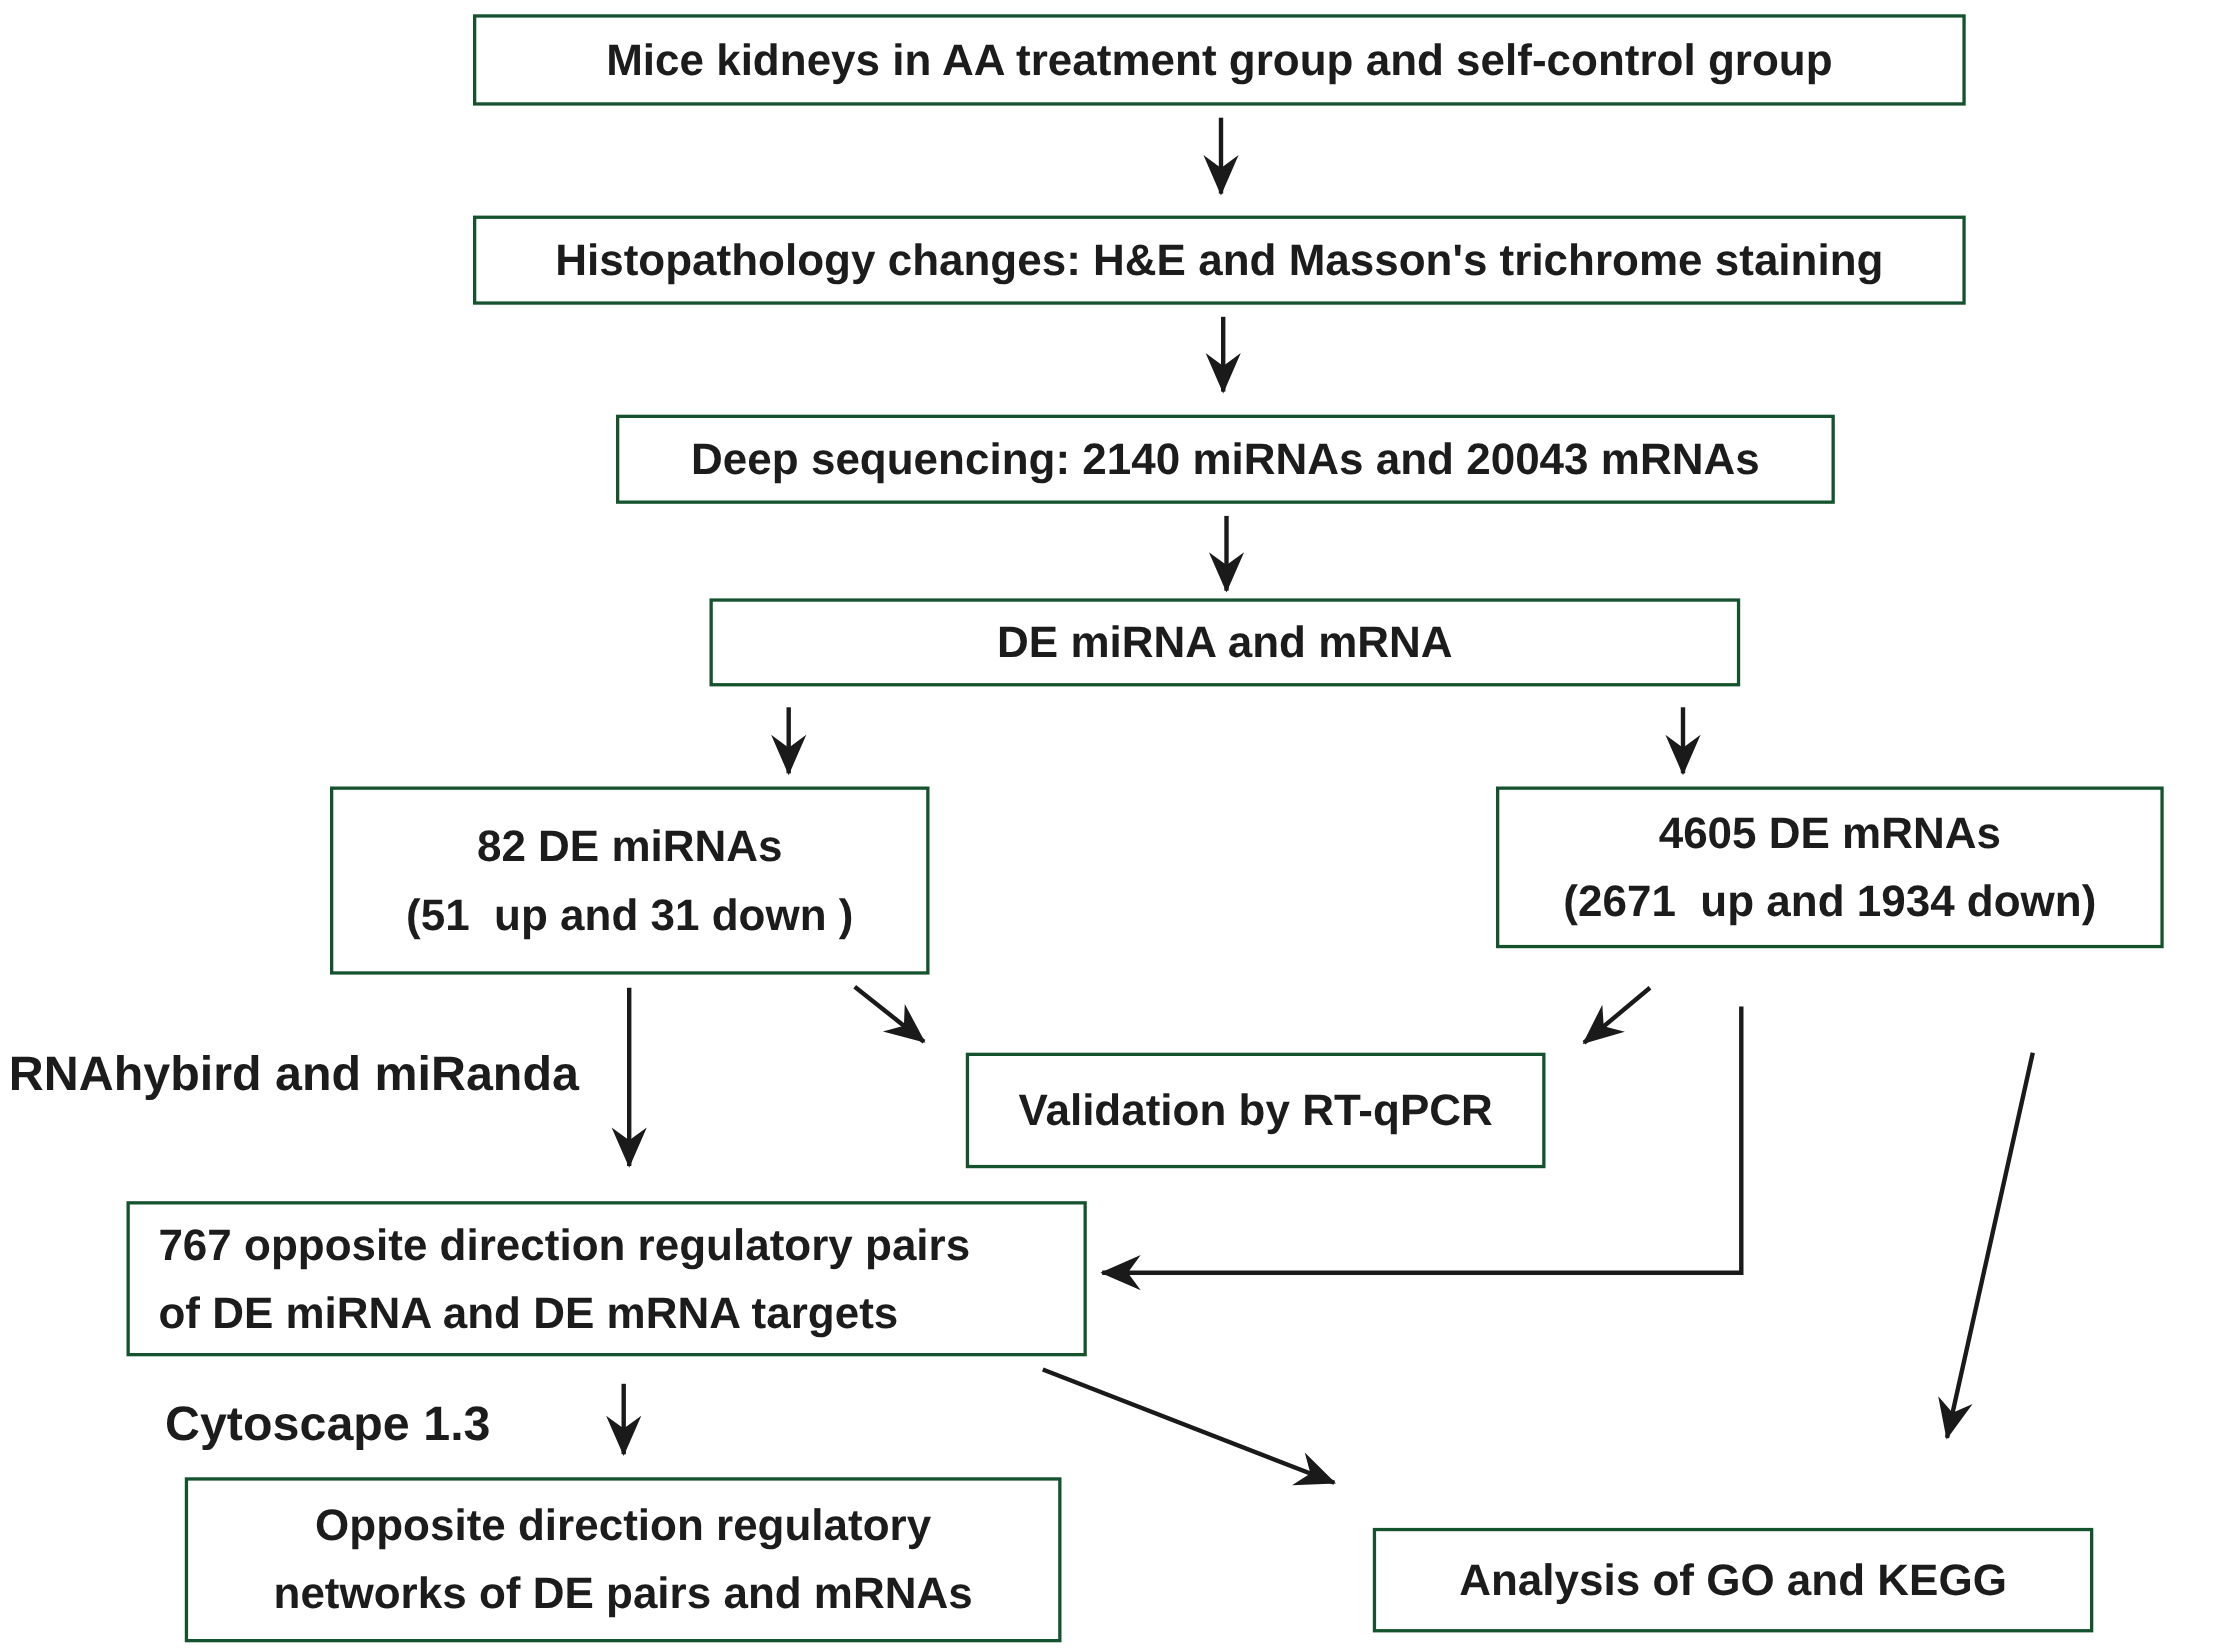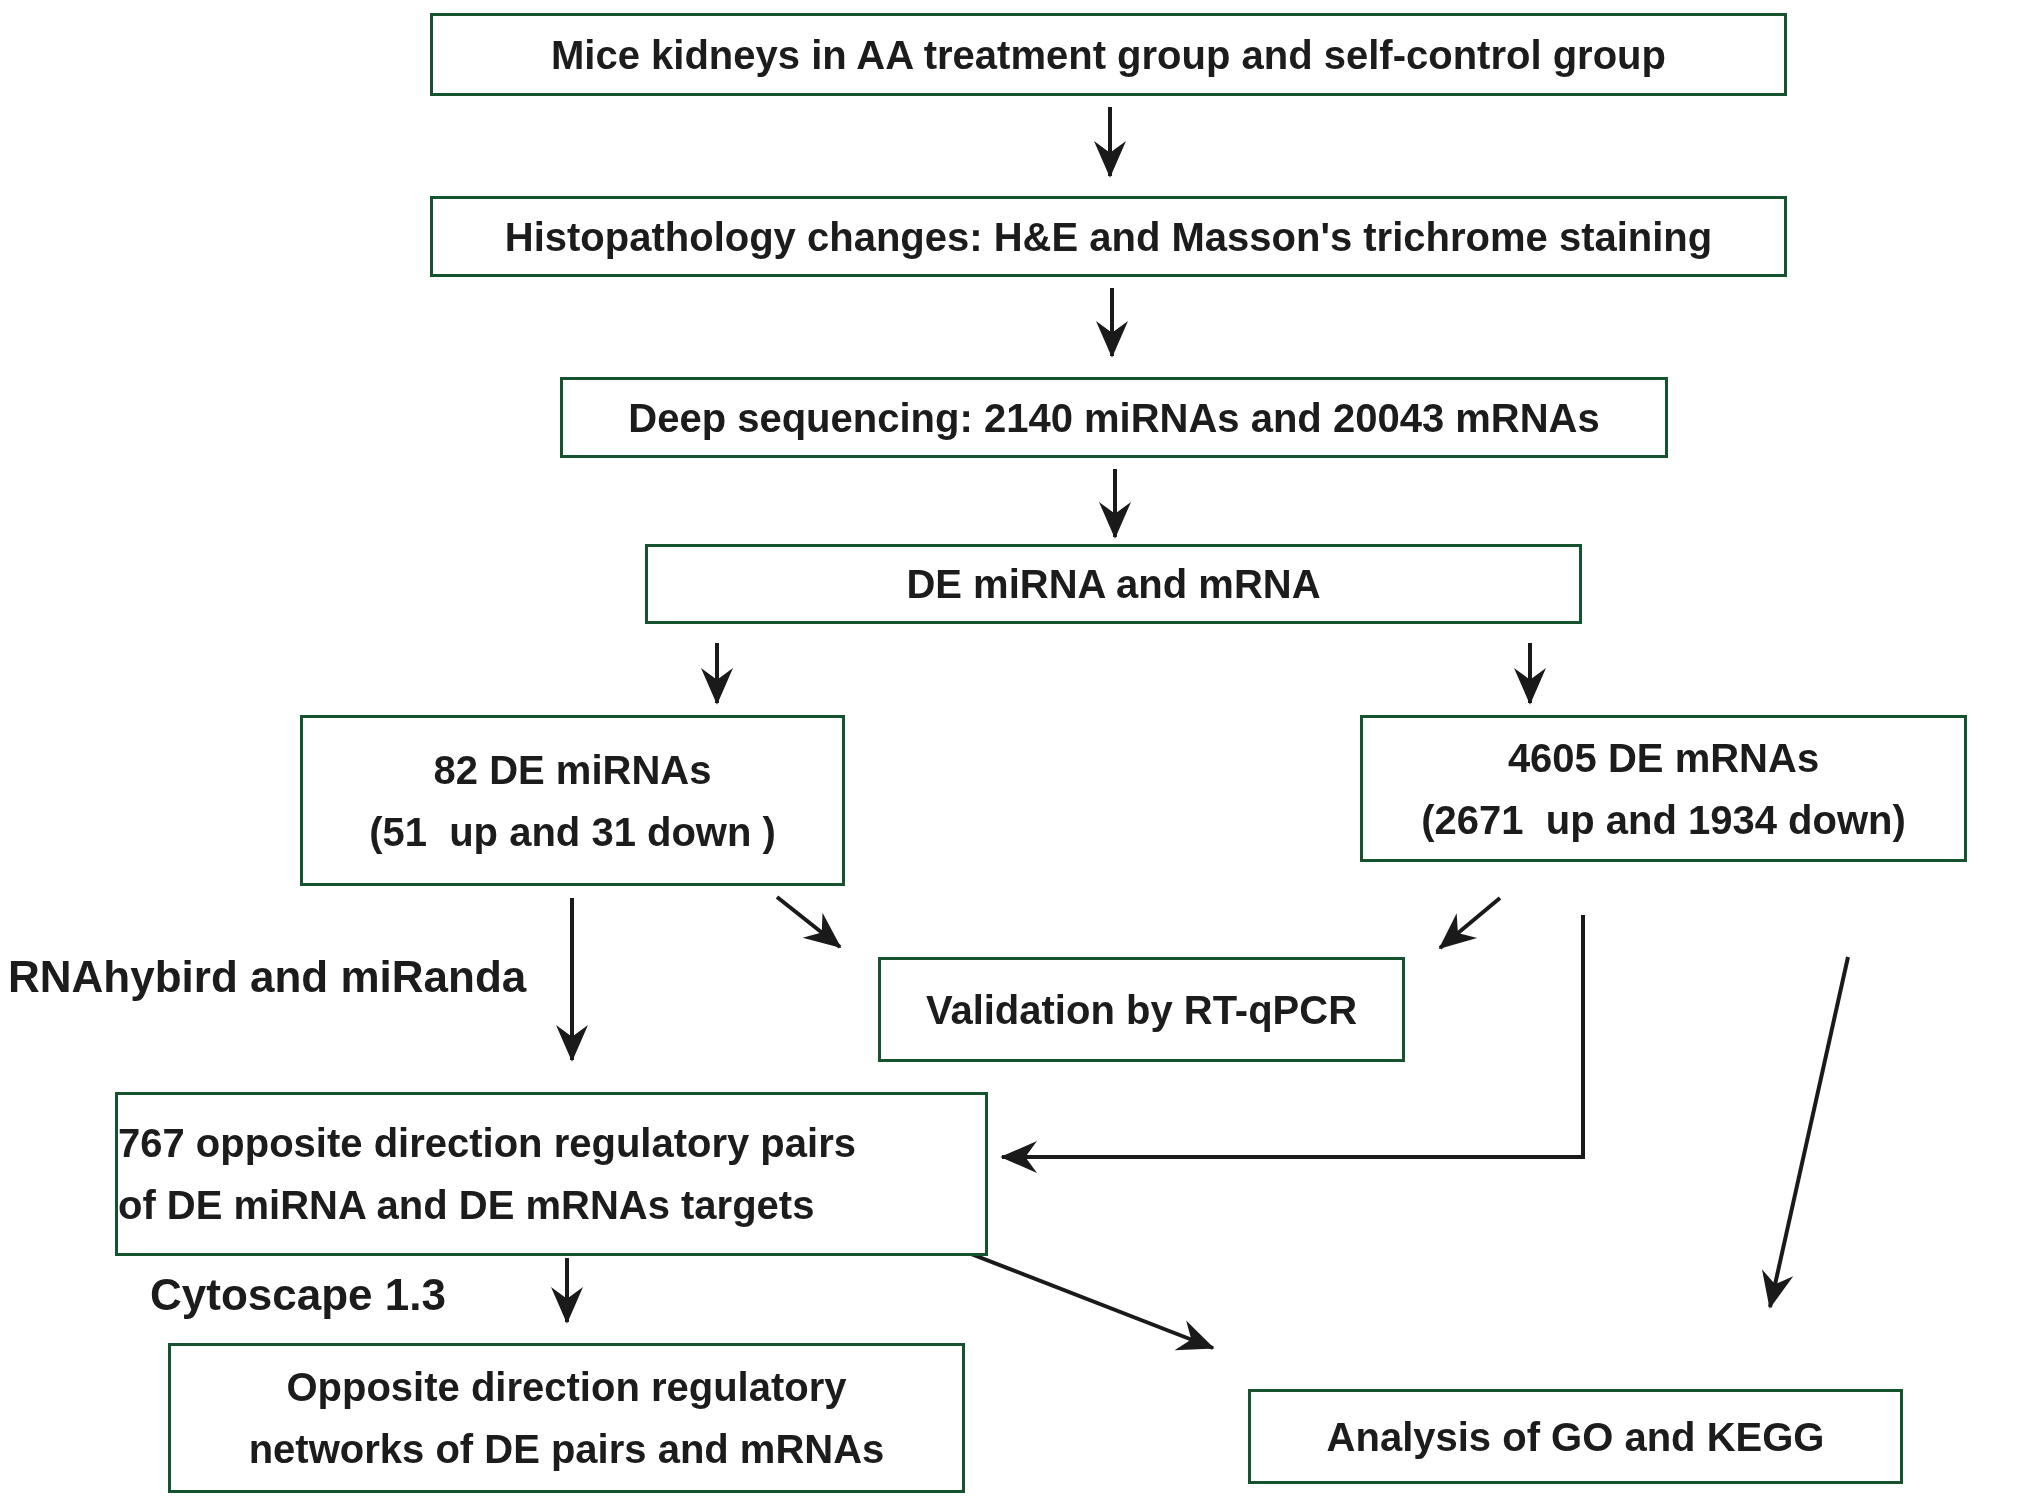"767 opposite direction regulatory pairs" #box-pairs { height: 164px -> 141px; padding-left: none -> 26px }
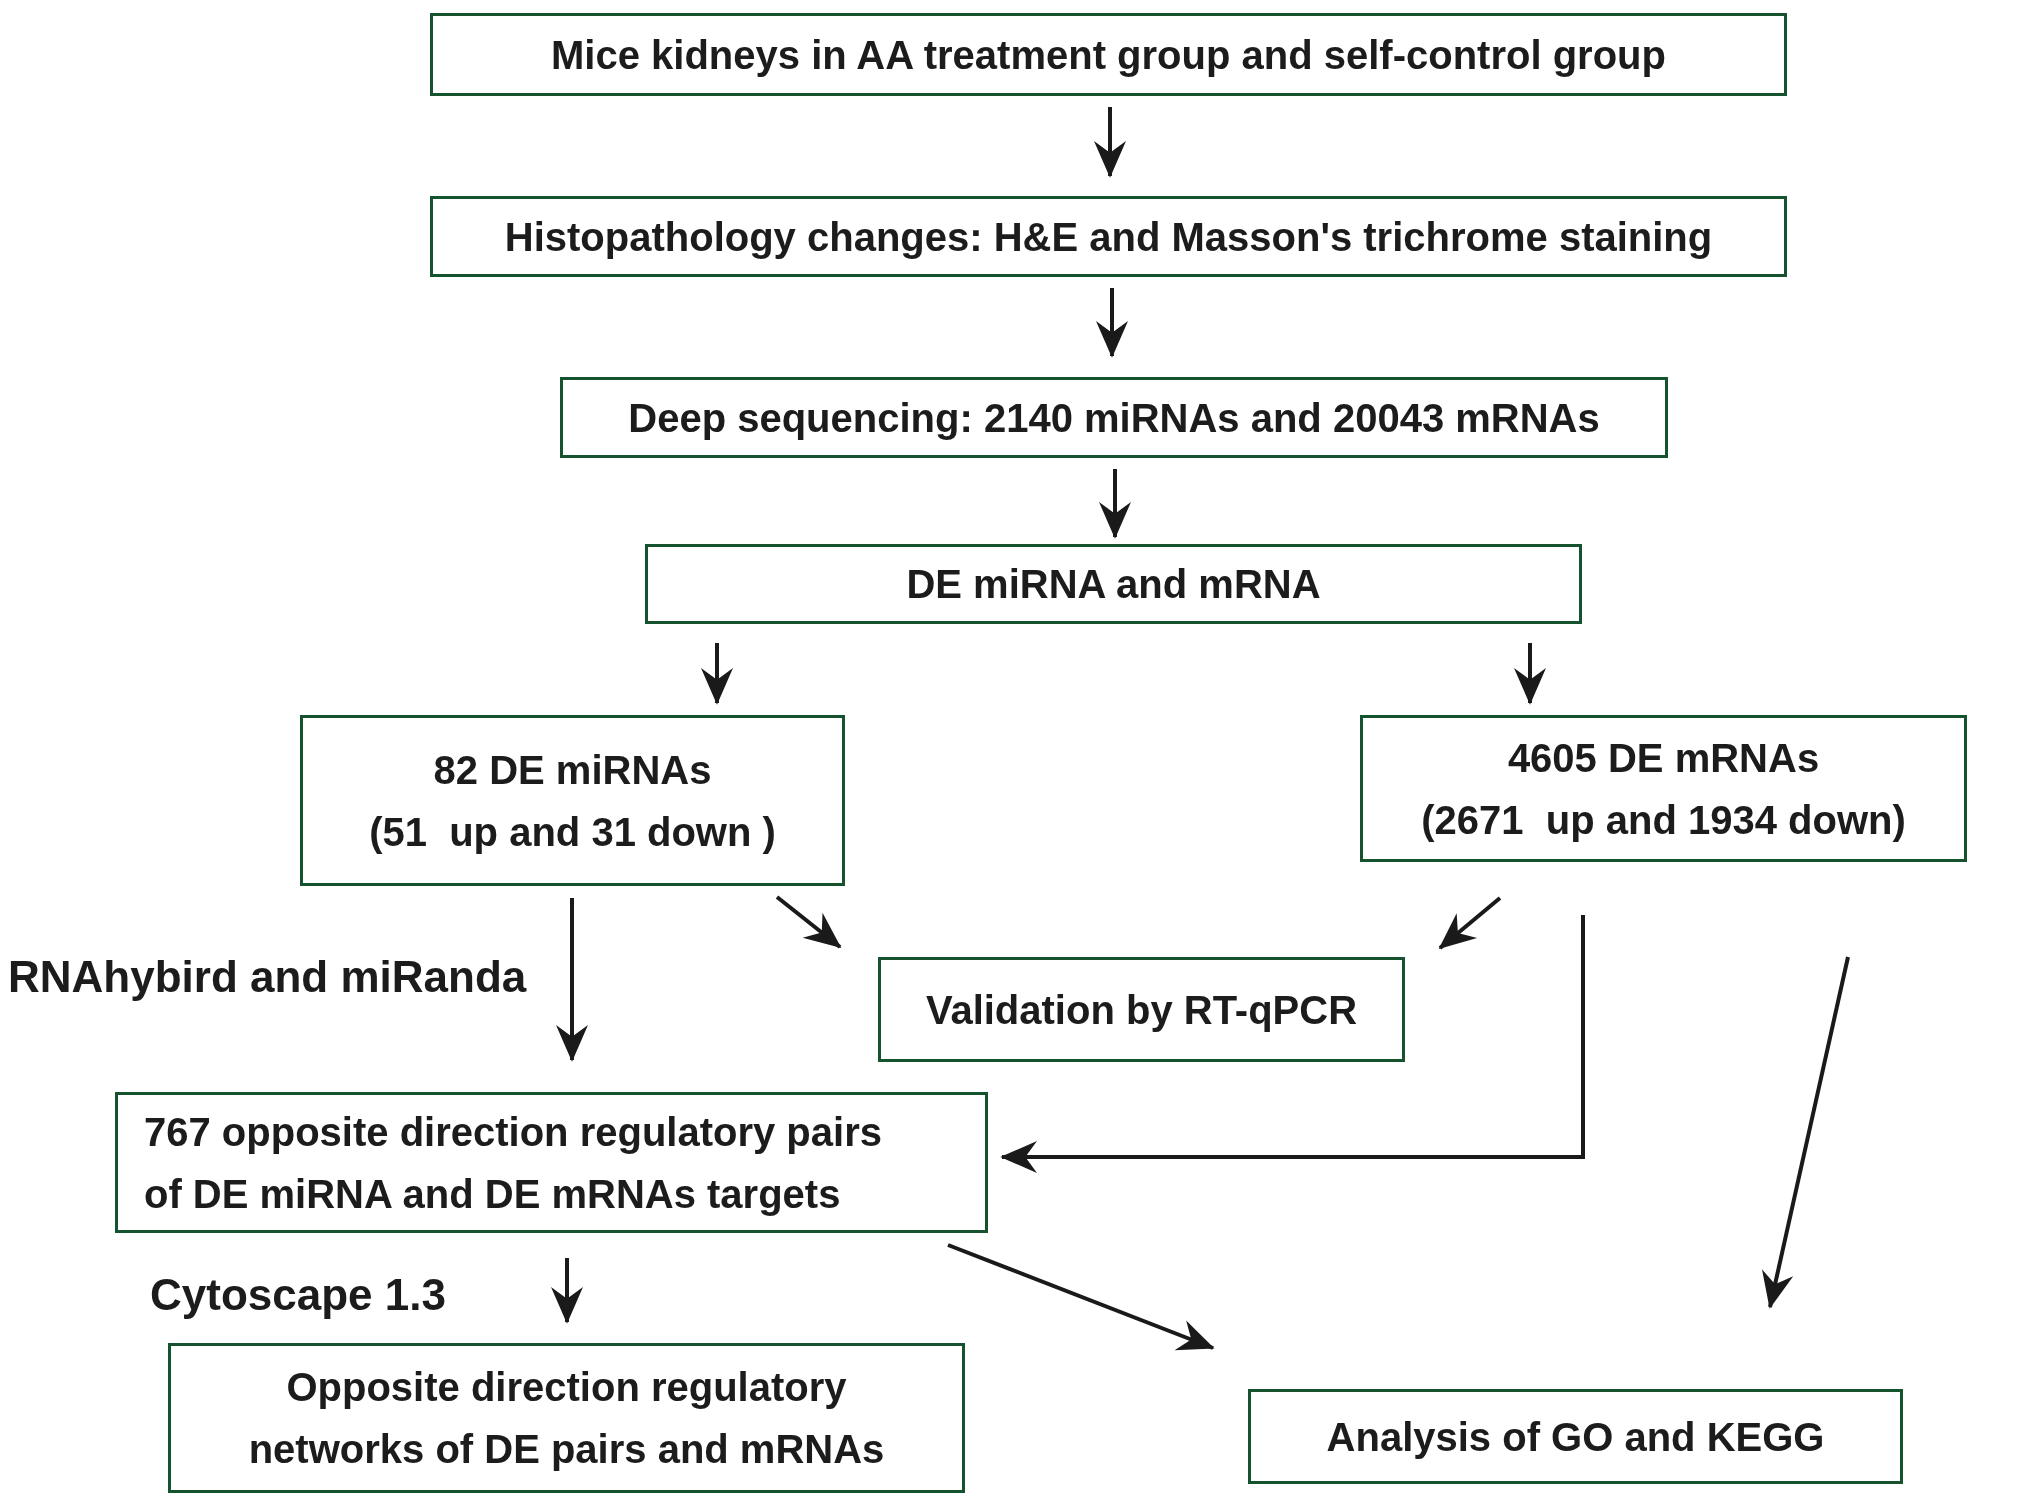"of DE miRNA and DE" span.line { text: mRNAs -> mRNA }
